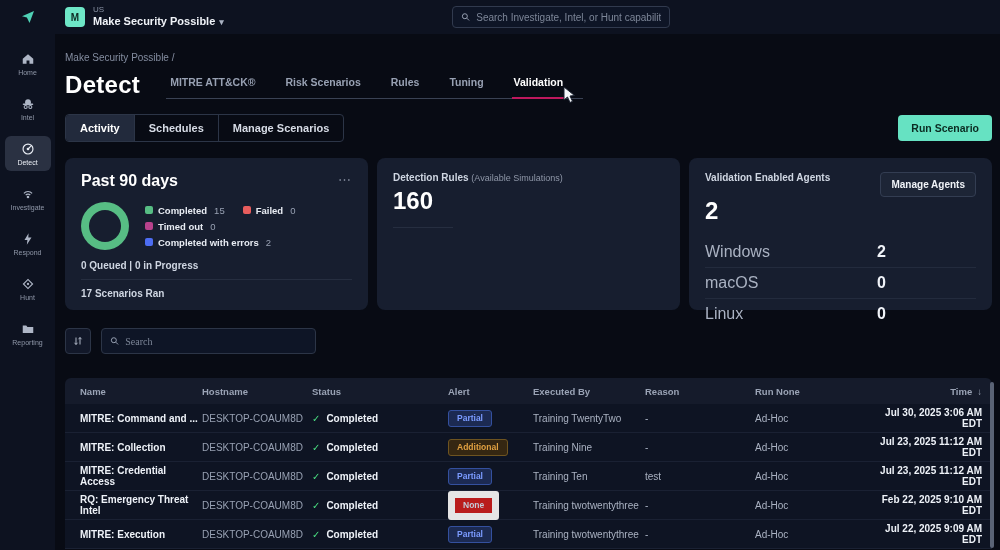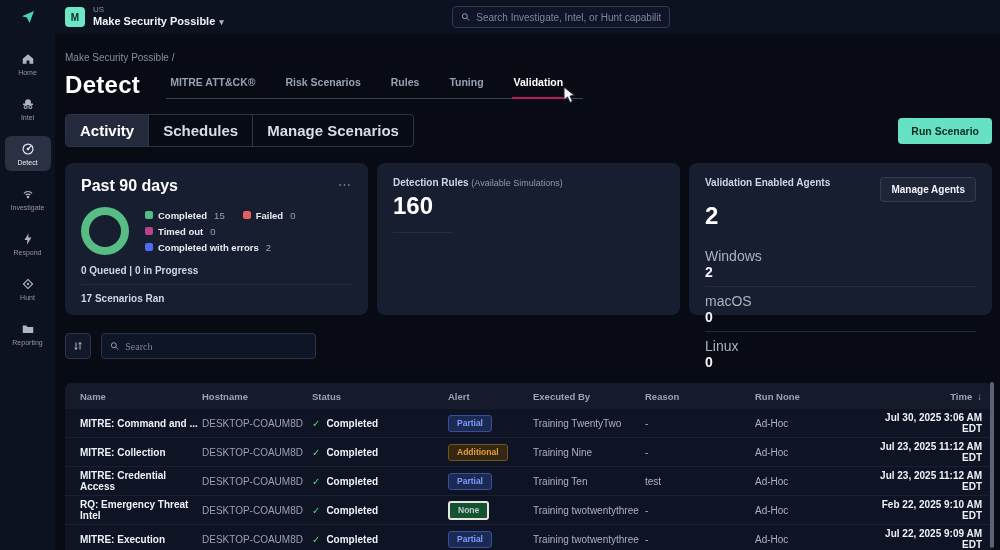"Activity" .subtab { font-size: 15px -> 11px }
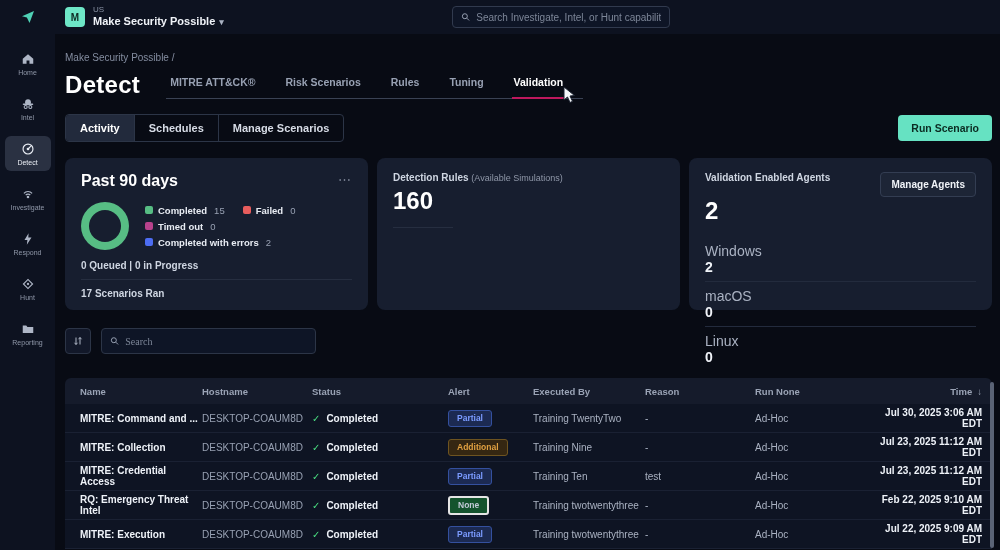"Windows" .os-row { flex-direction: column -> none; font-size: 14px -> 16px }
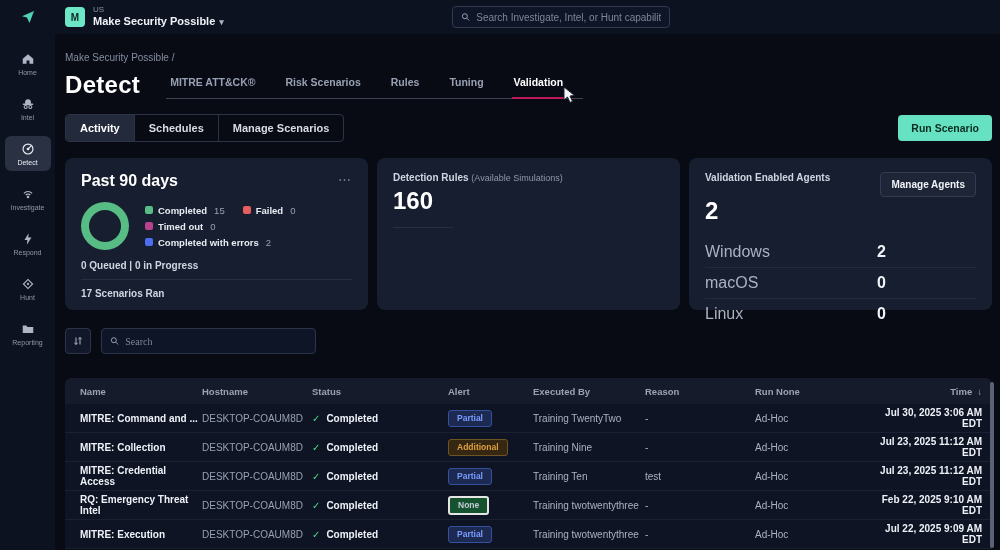"None" .badge-none { background: #14532d -> #b91c1c; border: 2px solid #e5e5e5 -> 7px solid #e5e5e5 }
